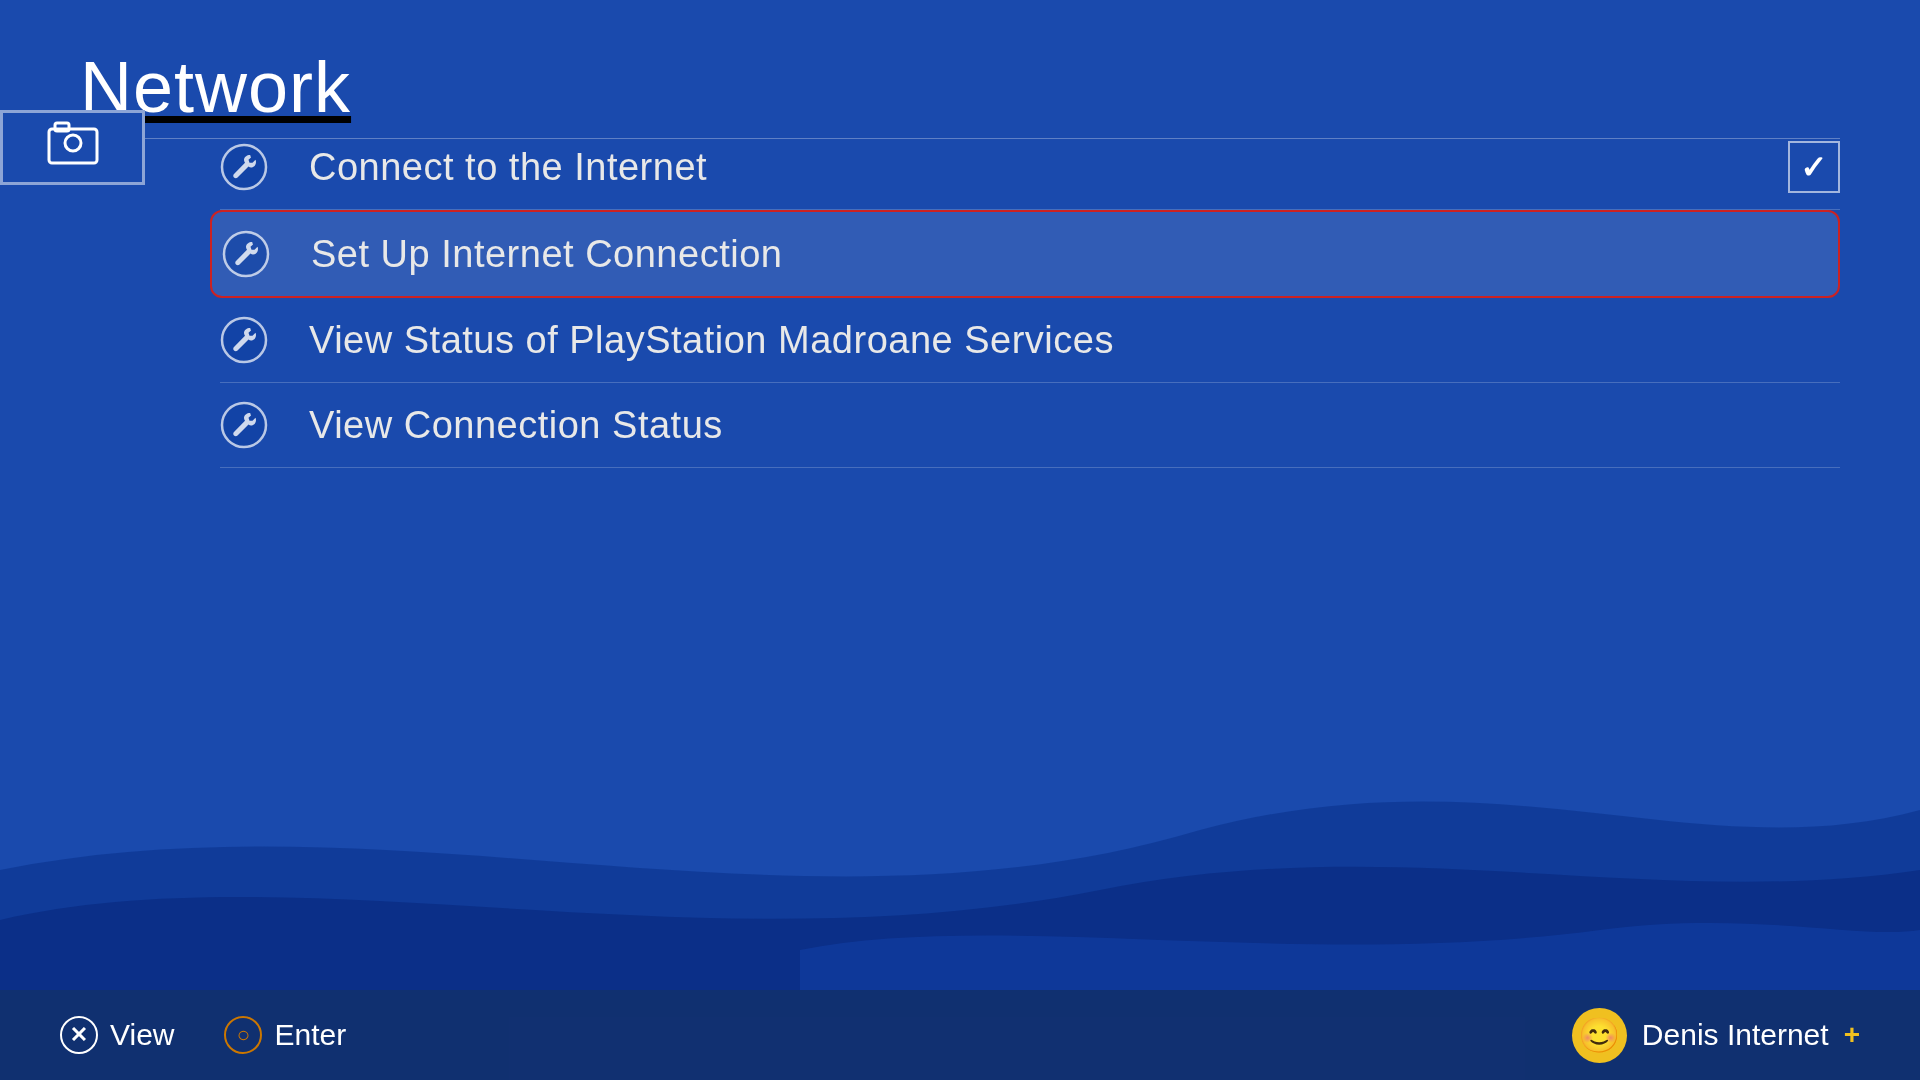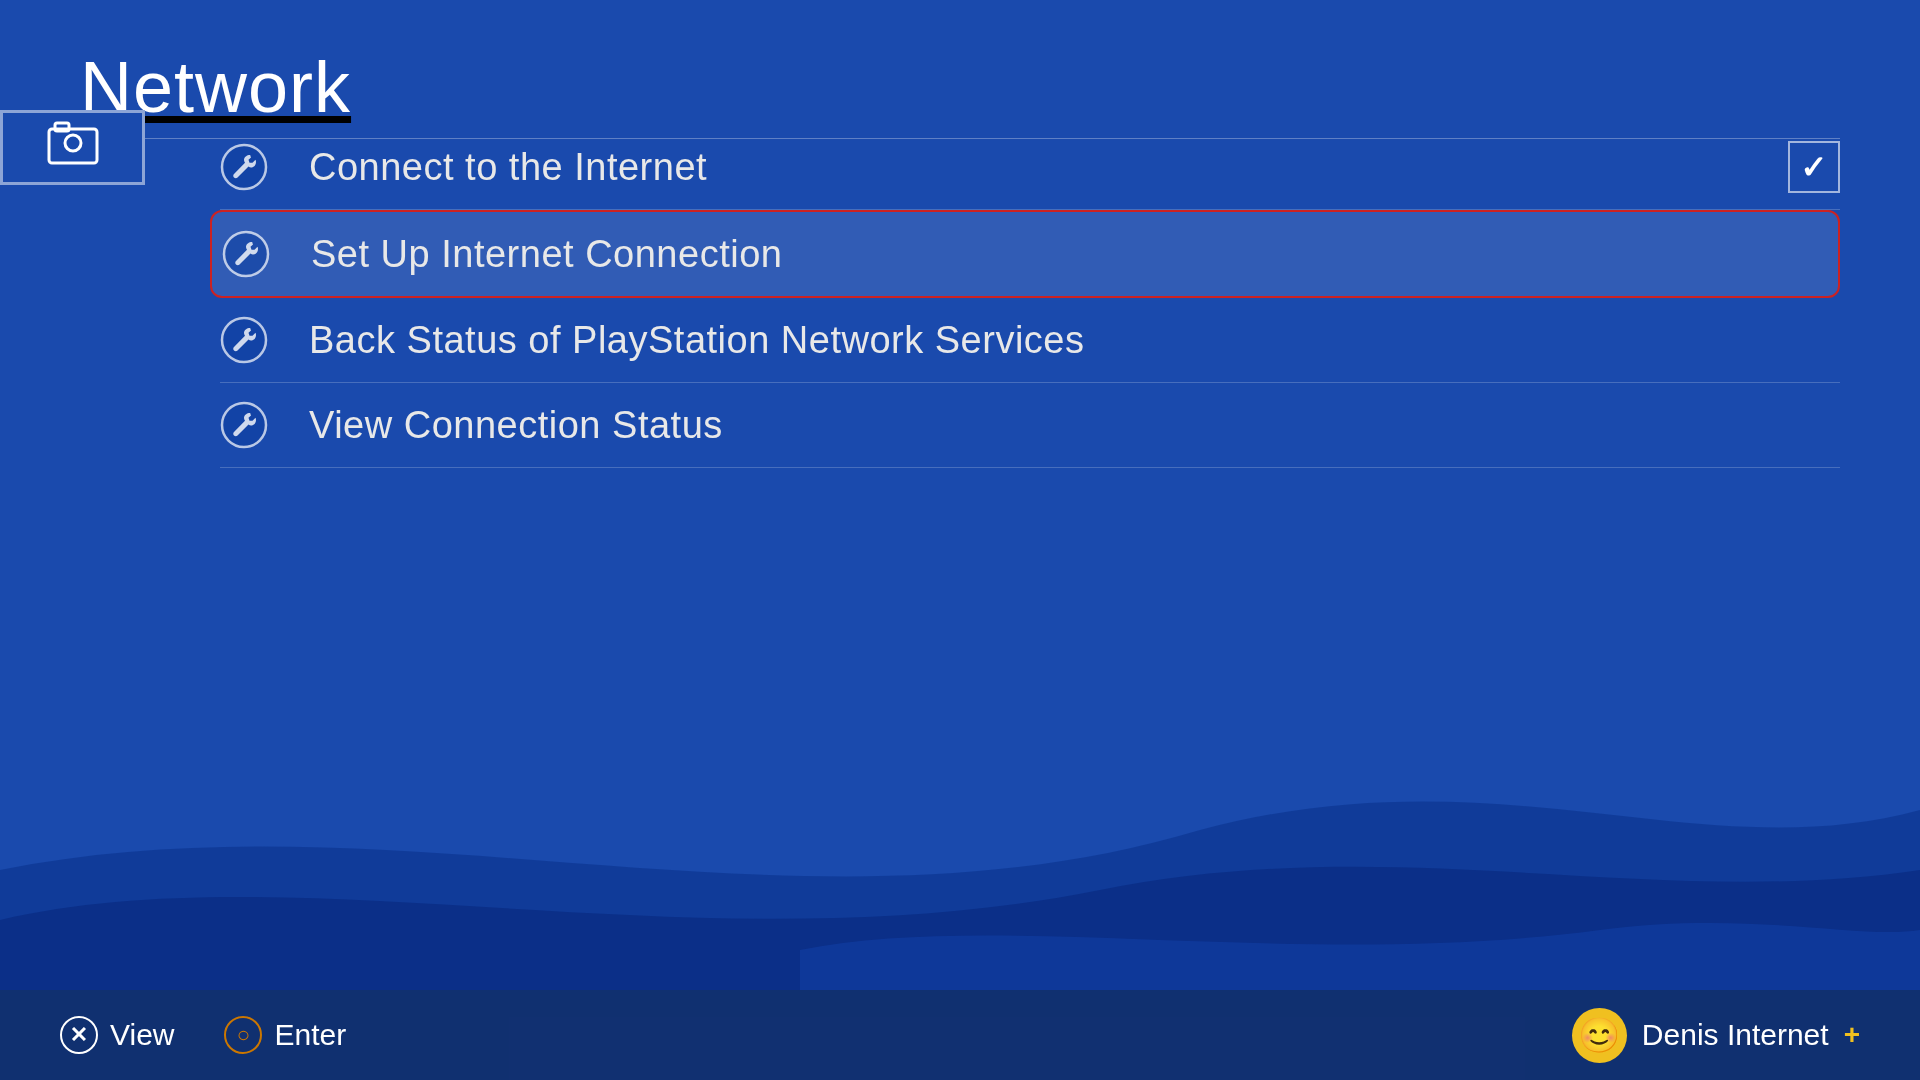"Back Status of PlayStation Network" span.menu-item-text { text: Back Status of PlayStation Network -> View Status of PlayStation Madroane }
